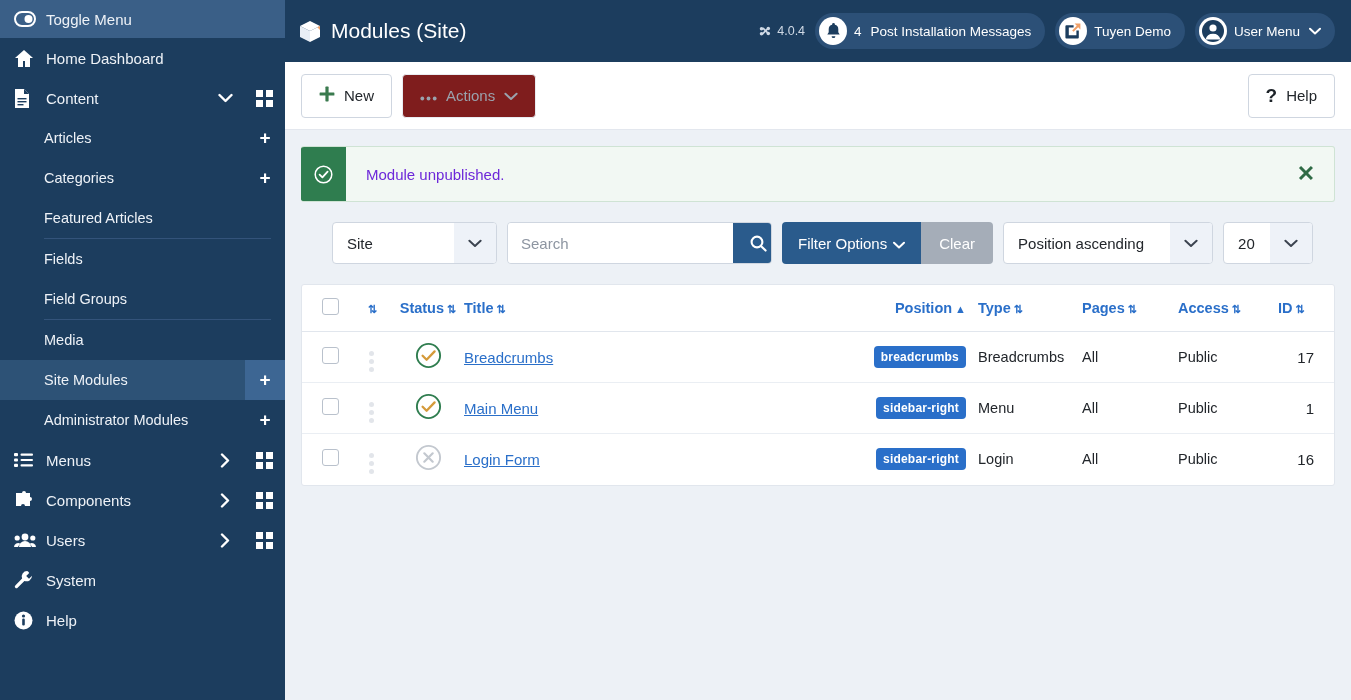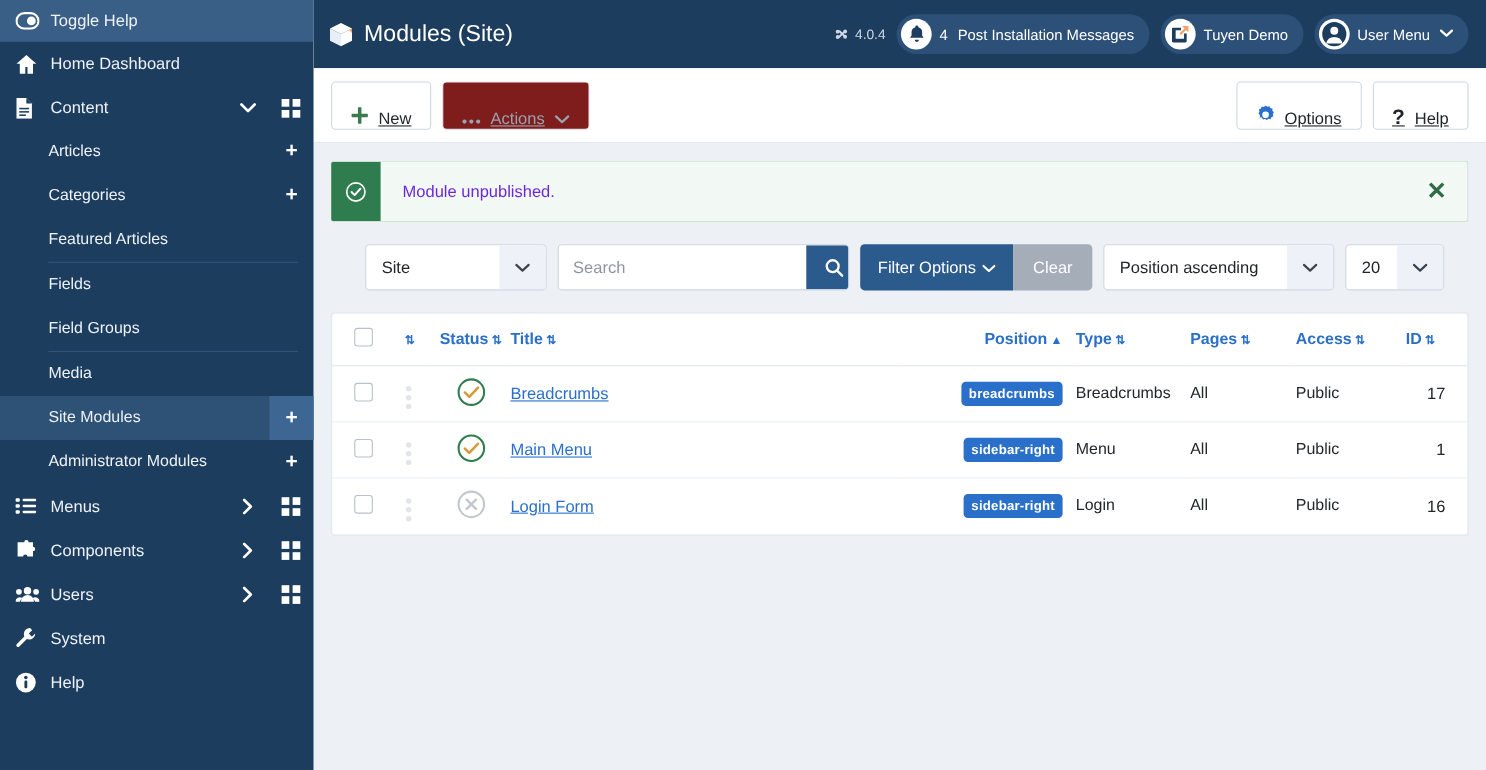"Toggle Help" span.label { text: Help -> Menu }
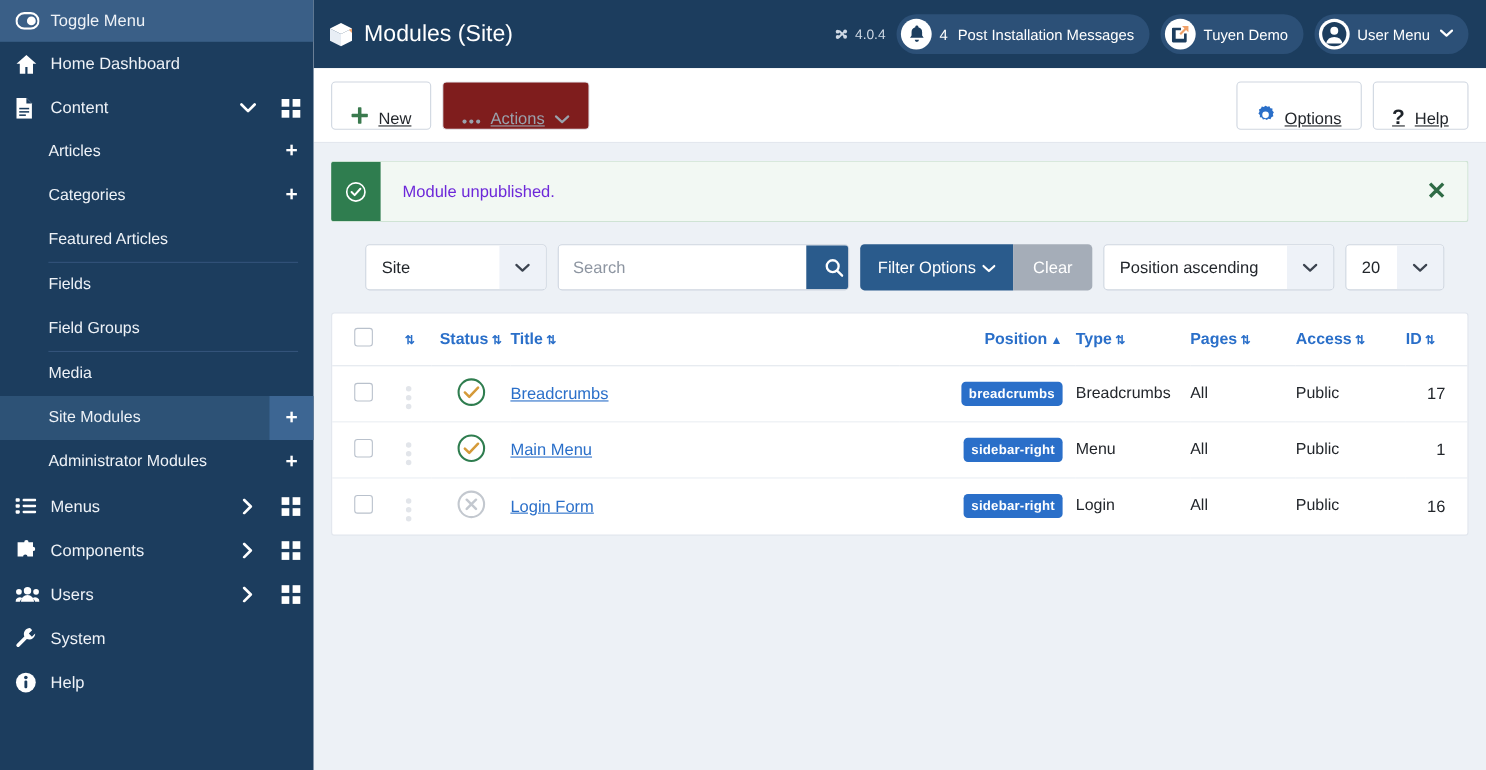"New" .btn { align-items: flex-end -> center; text-decoration: underline -> none }
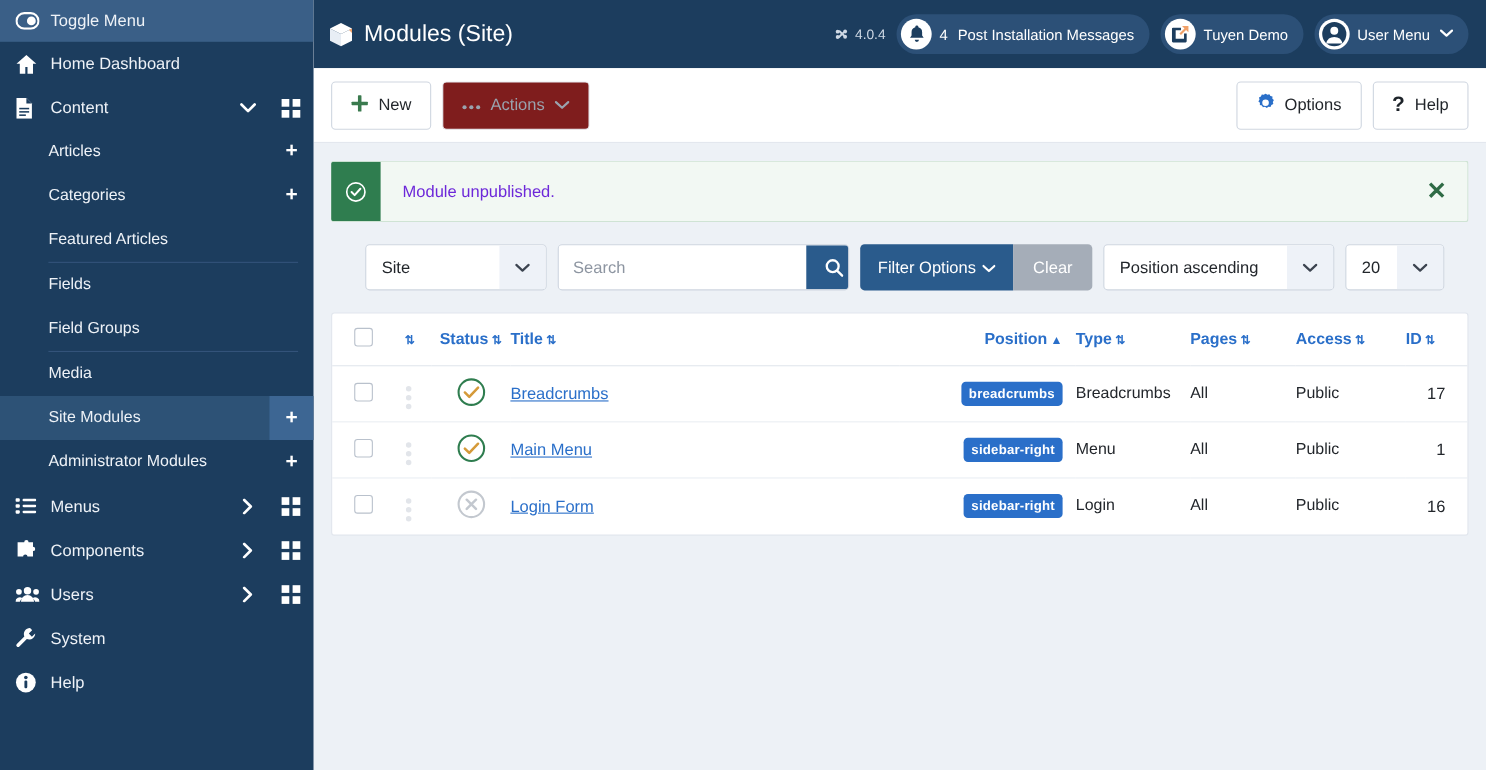"Options" div.btn { html: <div> <span> <svg> <path></path> <circle></circle> </svg> </span> <span>Options</span> </div> -> none }
